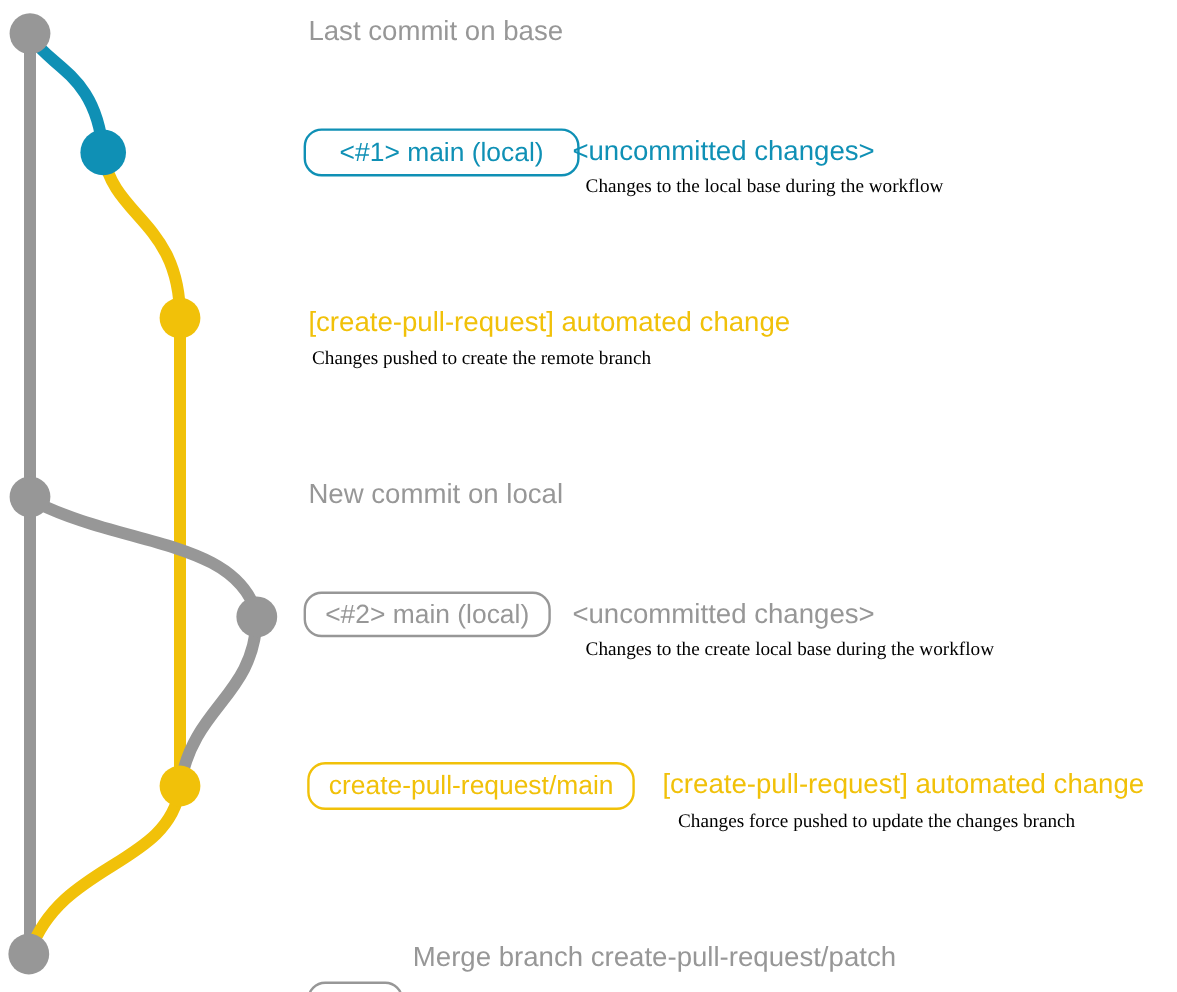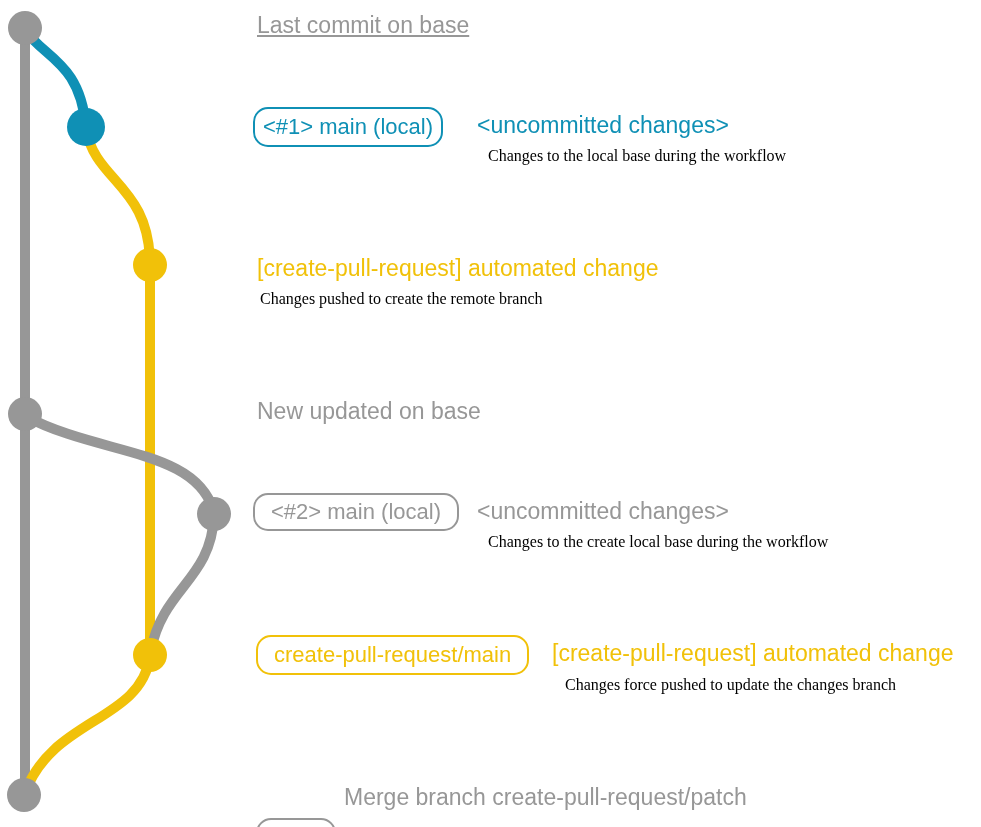"Last commit on base" div.lbl { text-decoration: underline -> none }
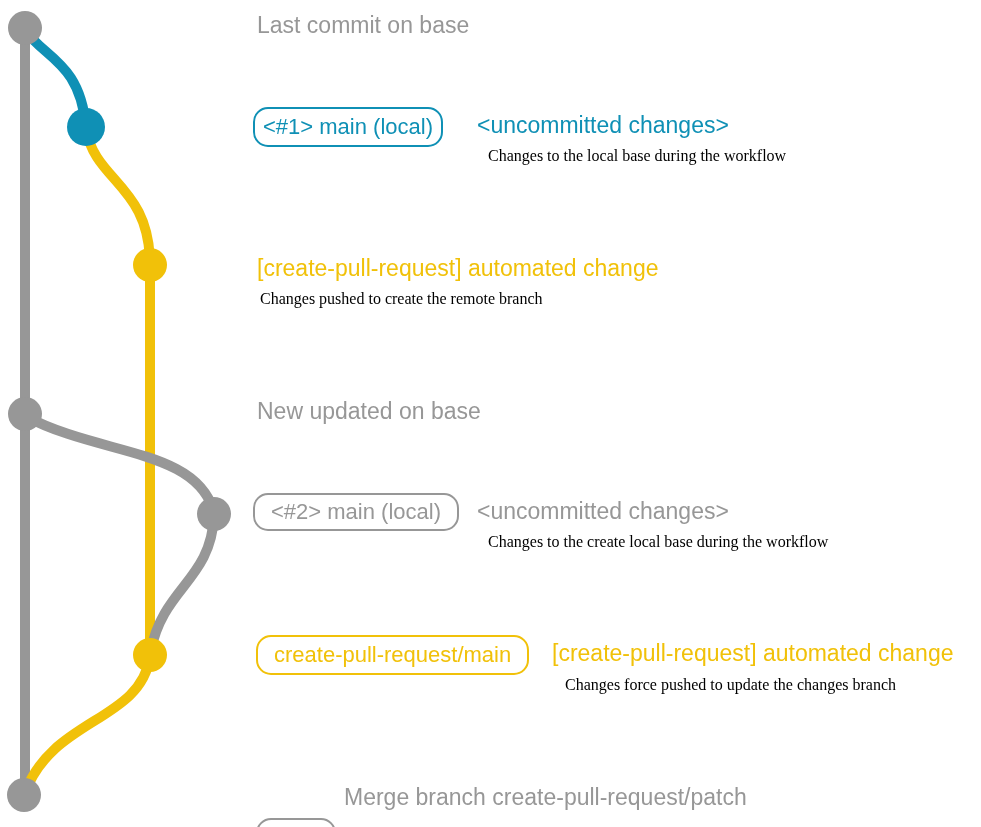"<#1> main (local)" div.badge { padding: 0 8px -> 0 28px }
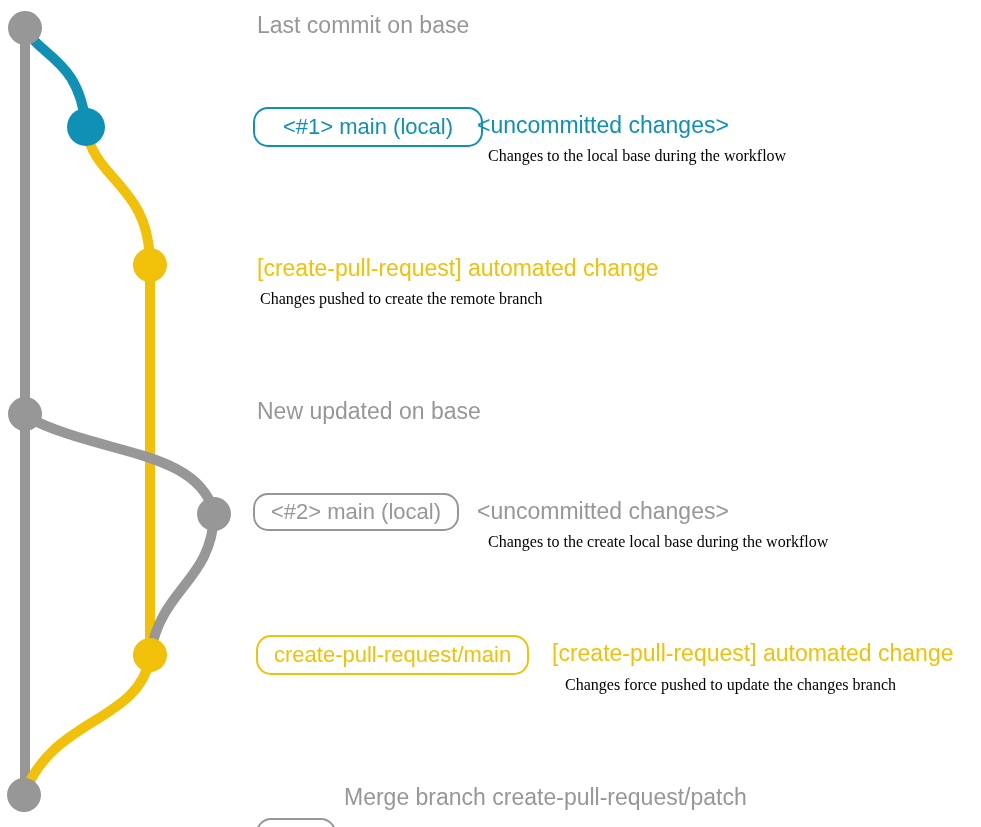"New updated on base" div.lbl { text: updated on base -> commit on local }
